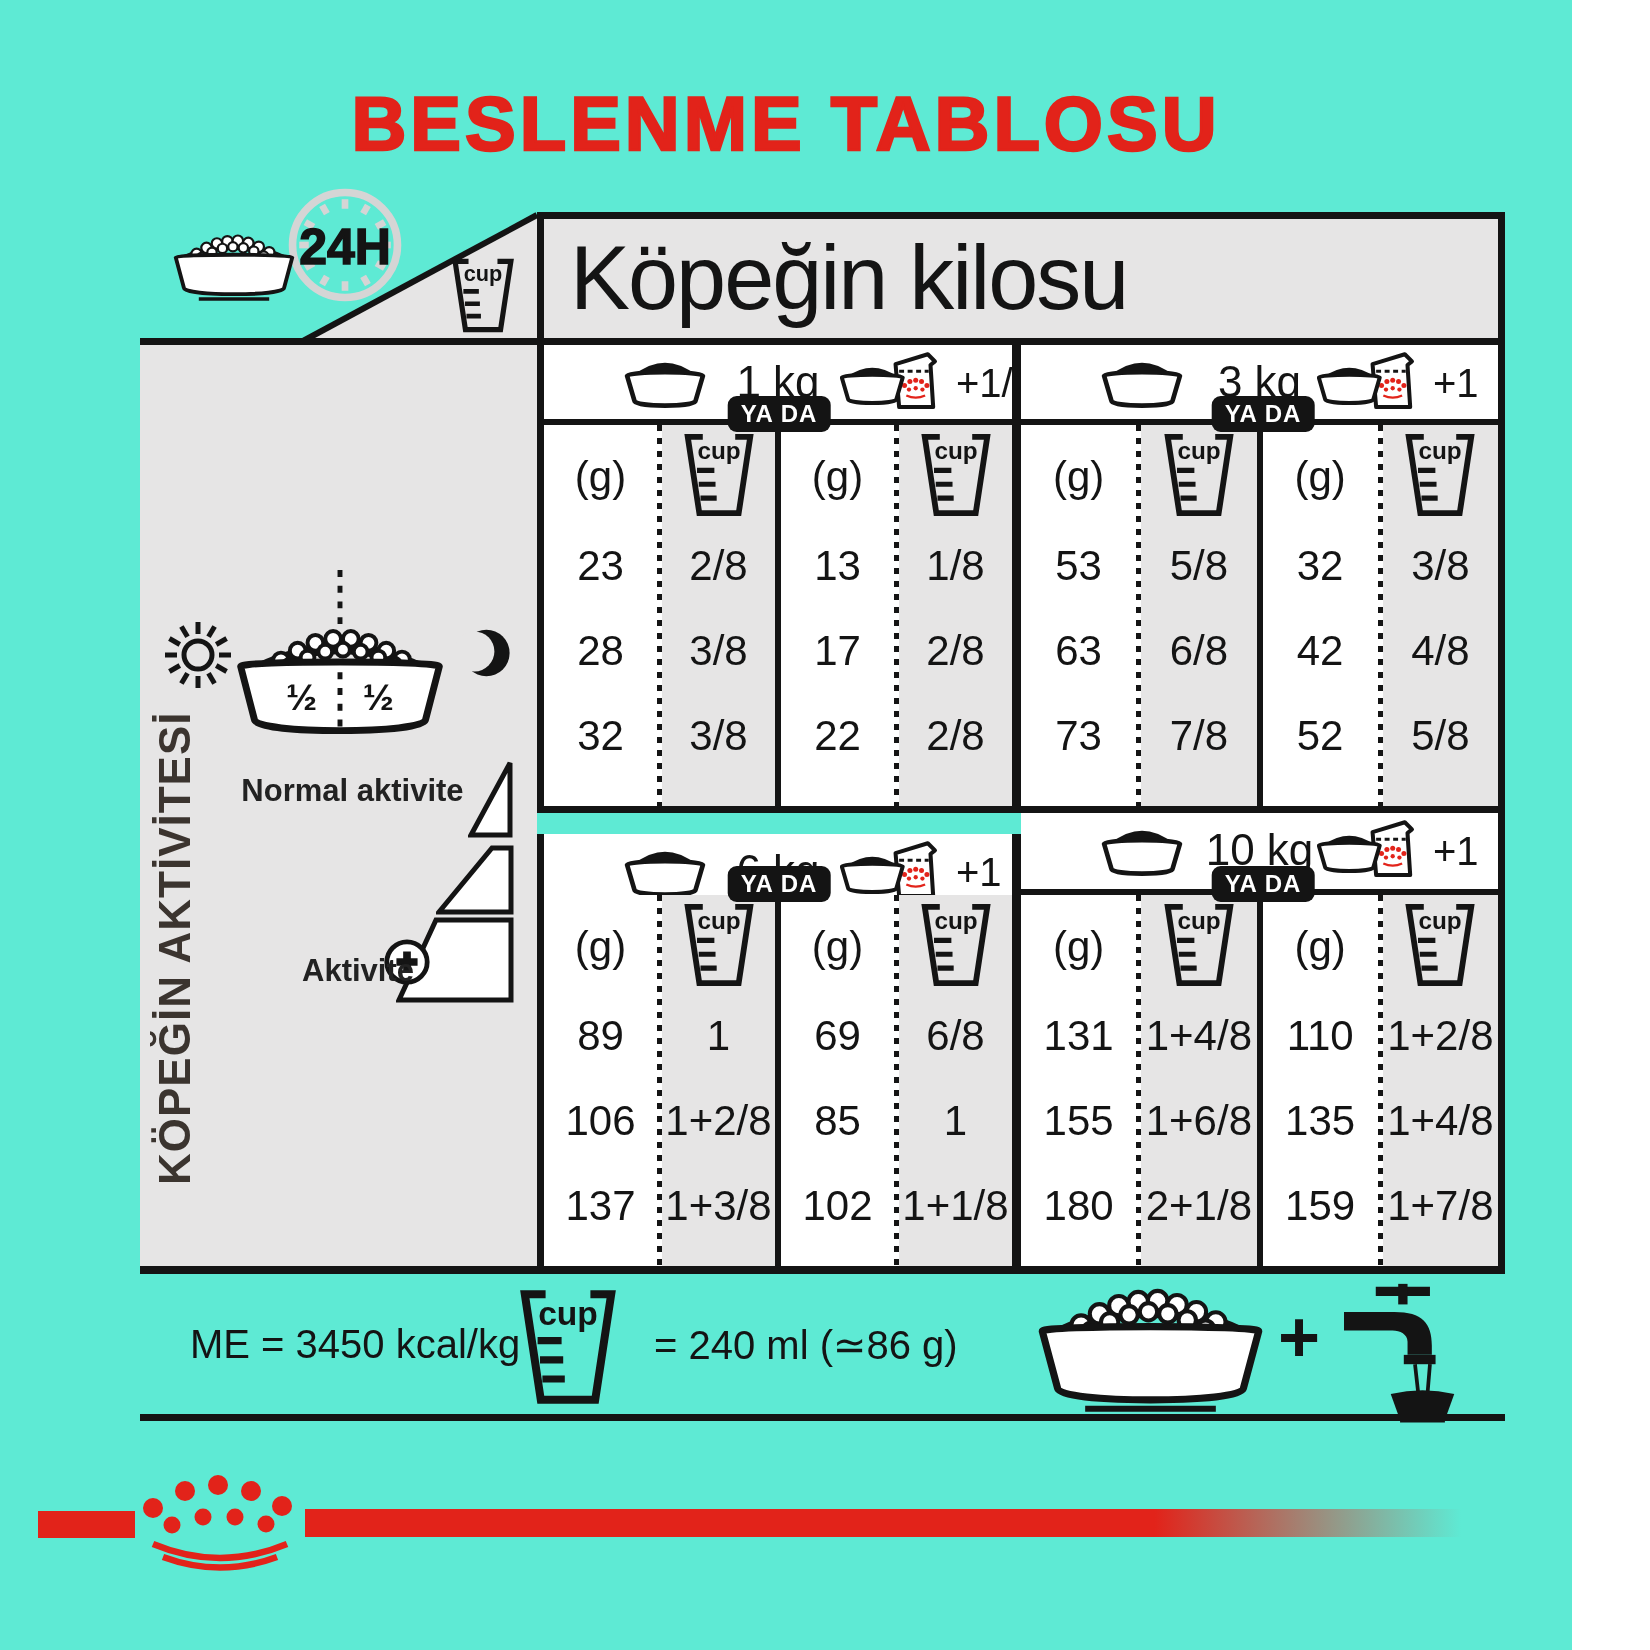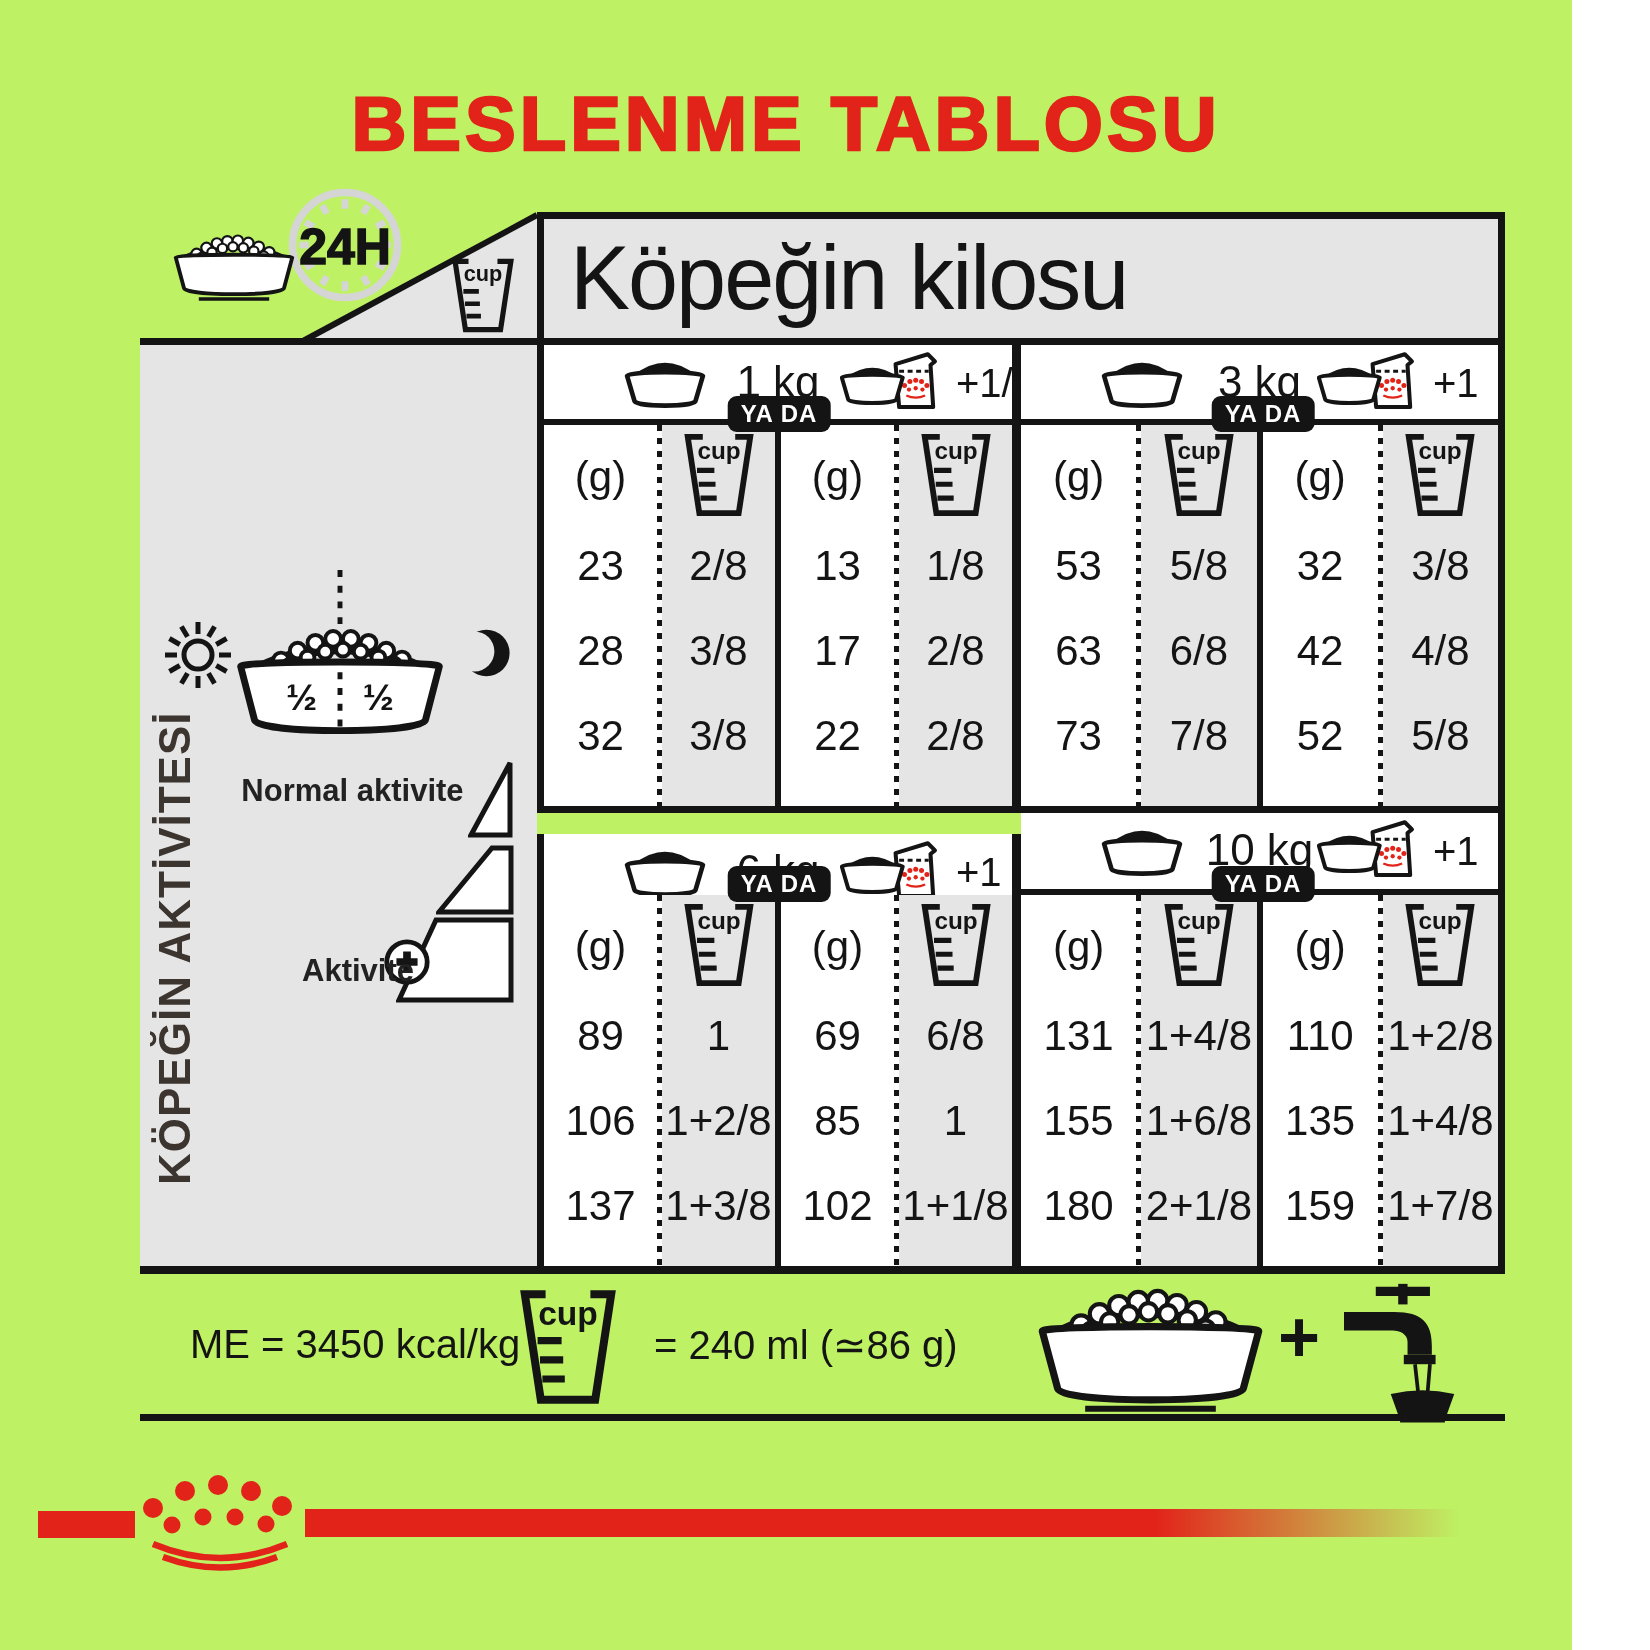"BESLENME TABLOSU" #art { background: #bef264 -> #5eead4 }
